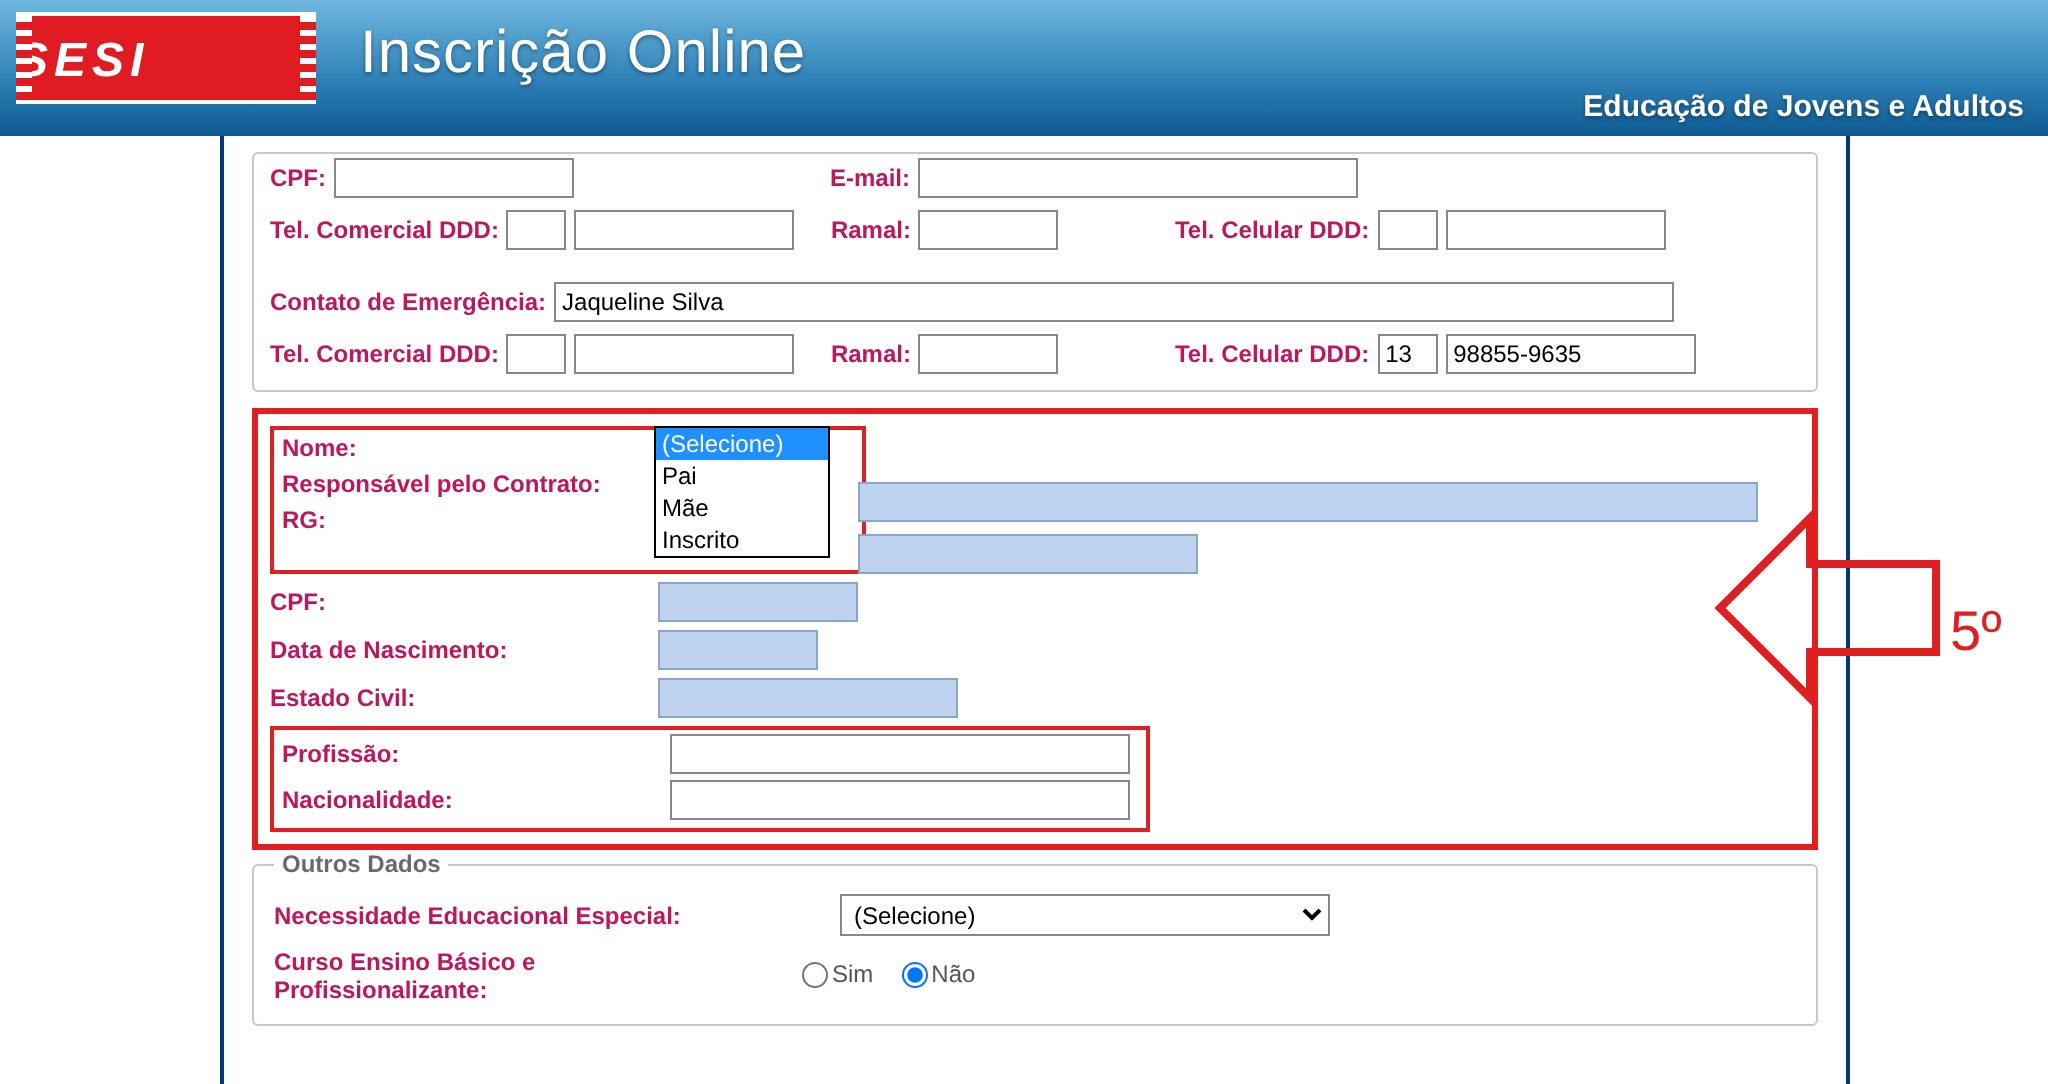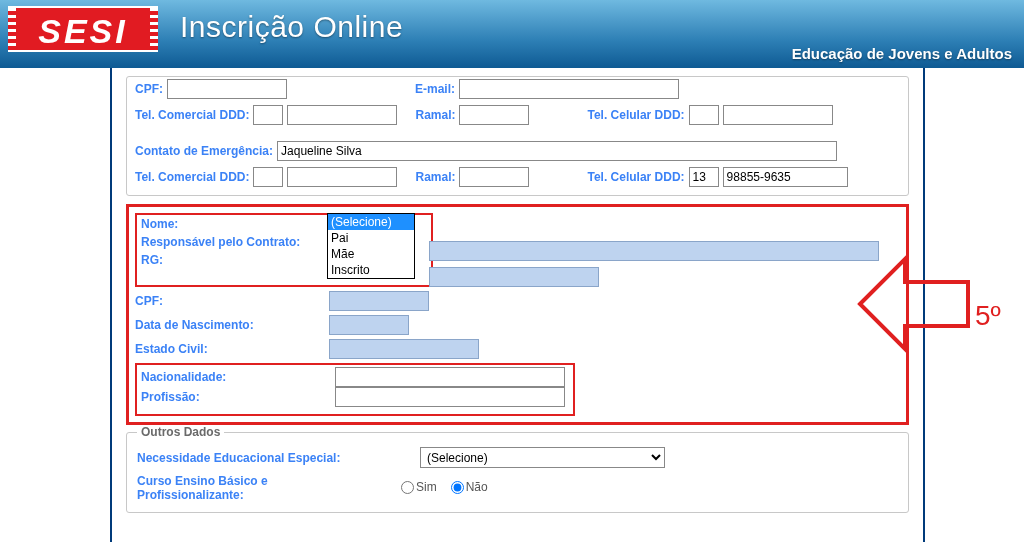"SESI" .logo { font-size: 34px -> 24px; text-align: center -> none }
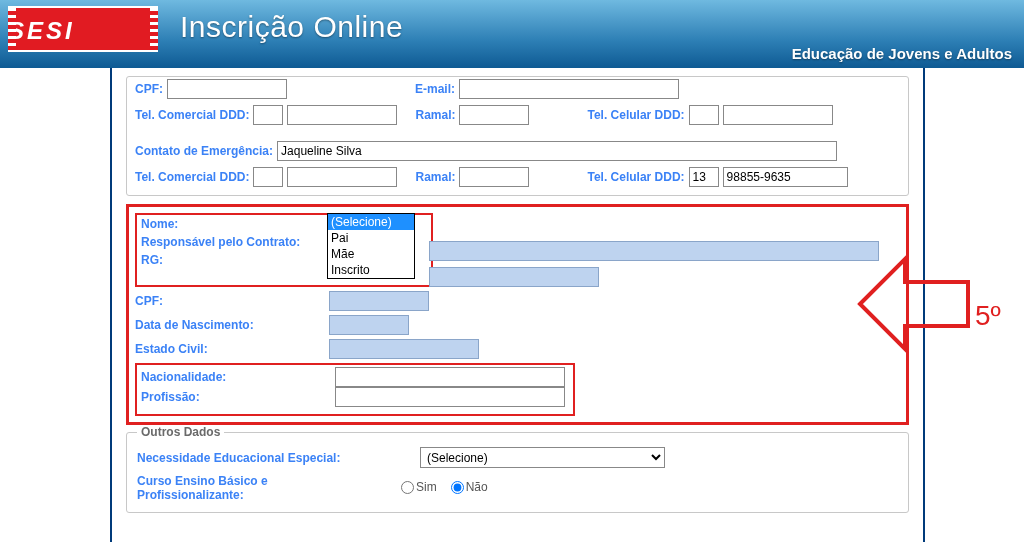"CPF:" .lbl { color: #3b82f6 -> #be185d }
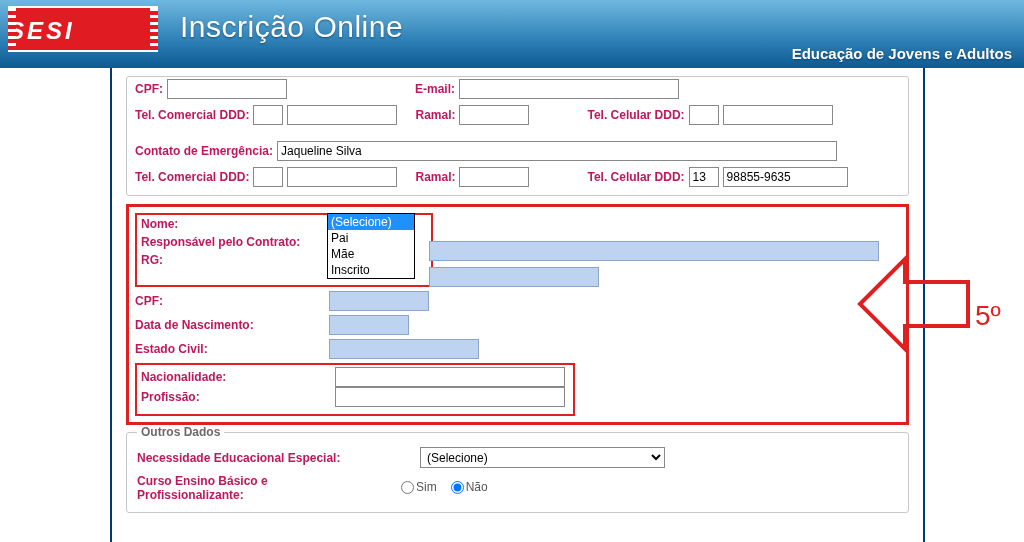"Nacionalidade:" div.rowfield { order: before "Profissão:" -> after "Profissão:" }
